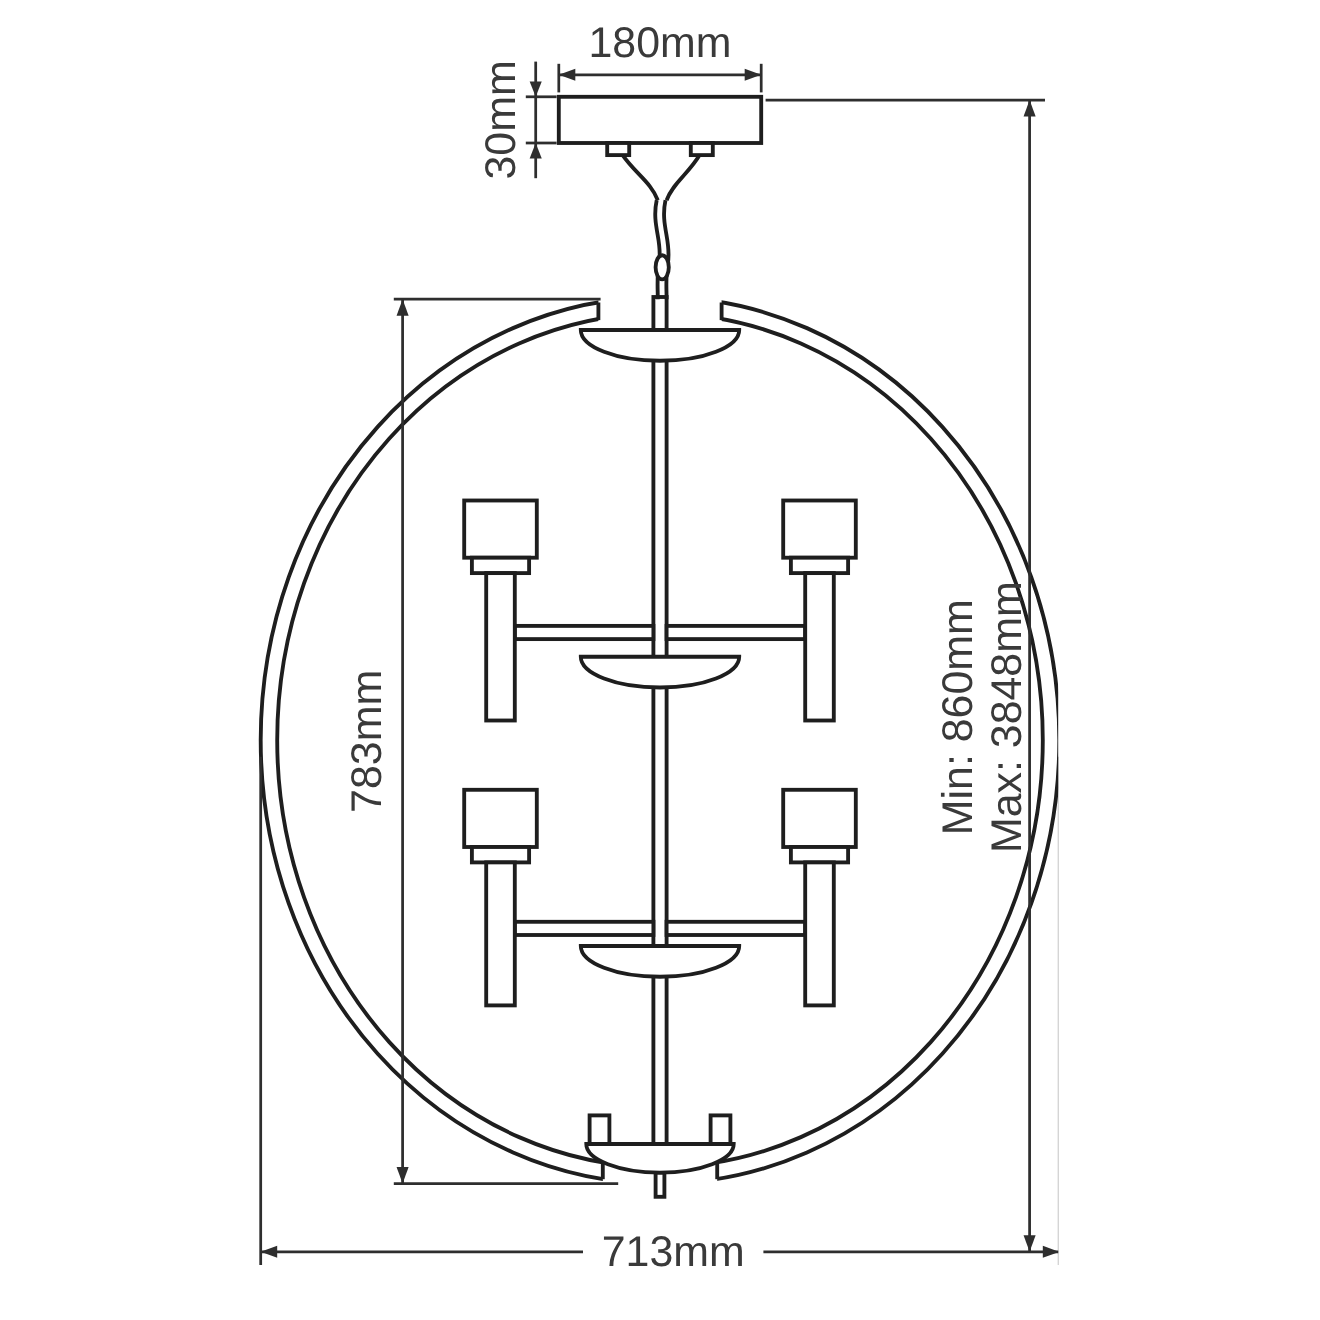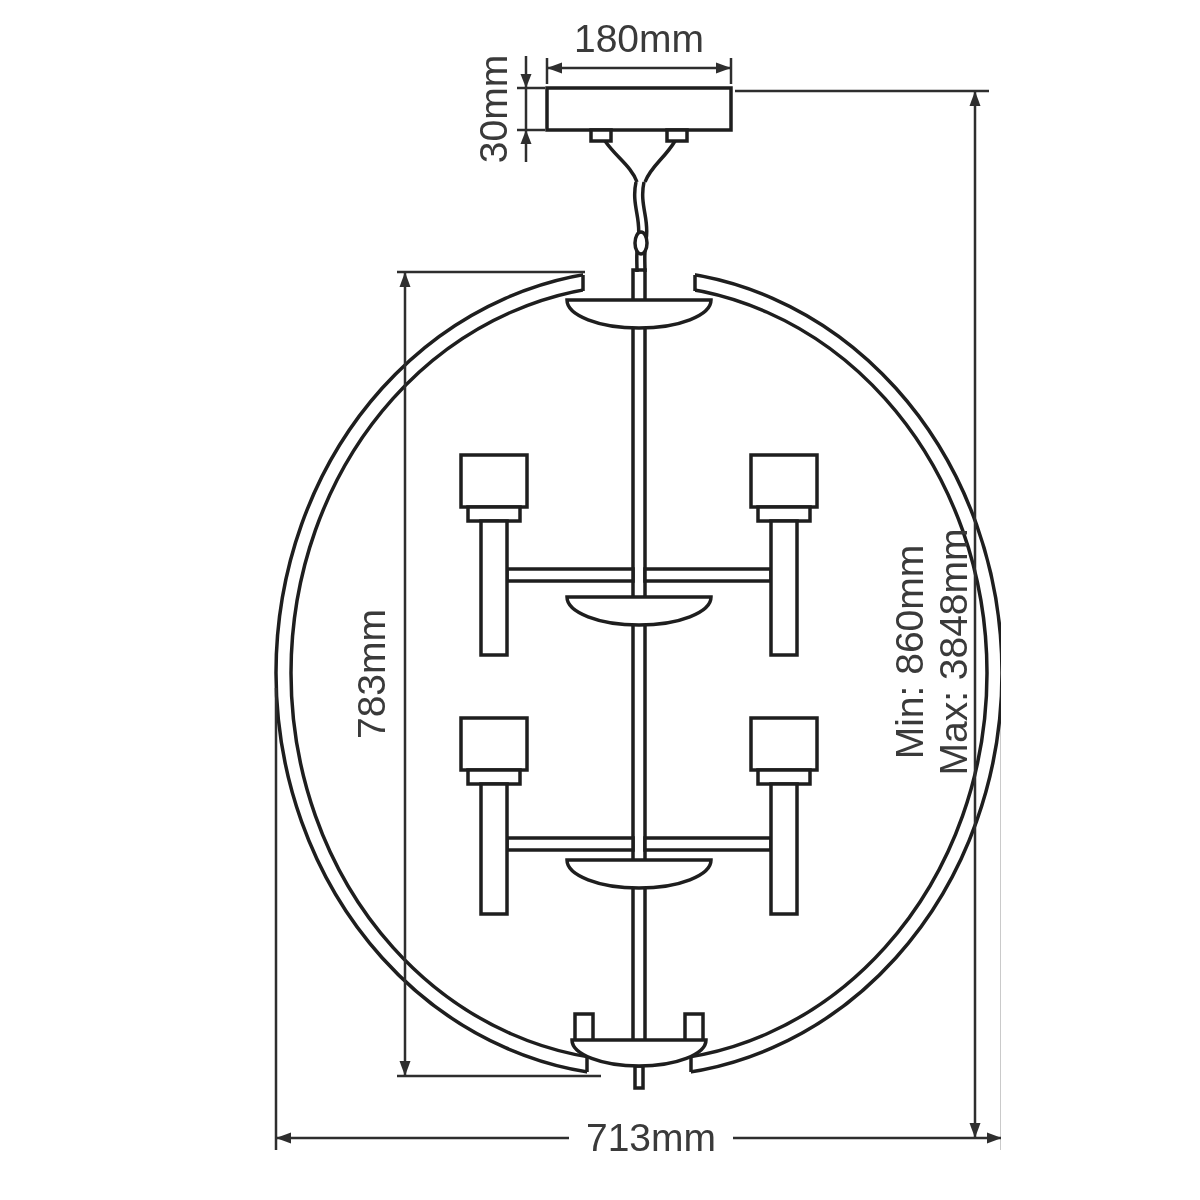"180mm" .canvas { margin-left: 39px -> none }
